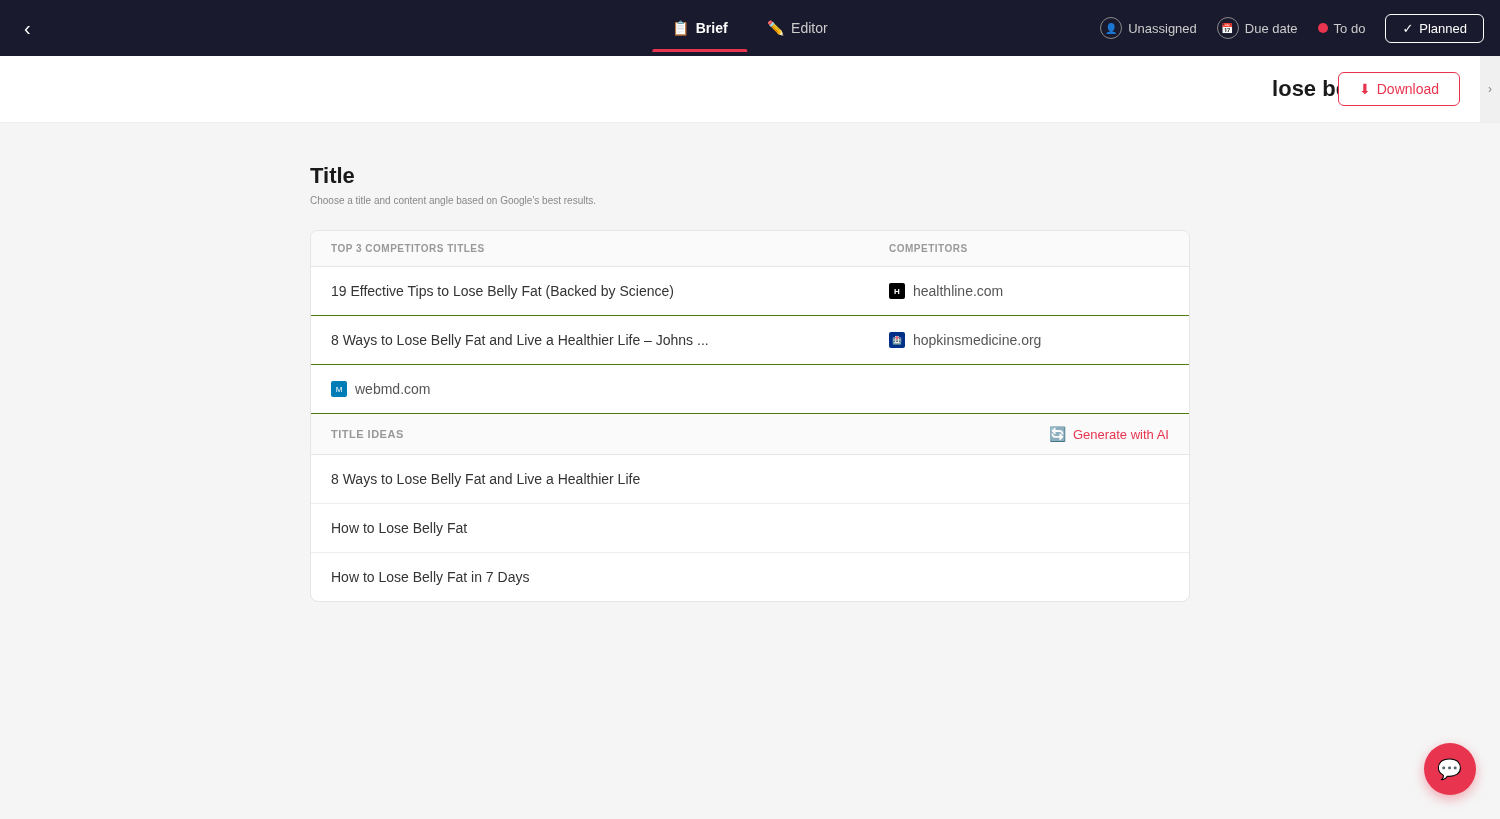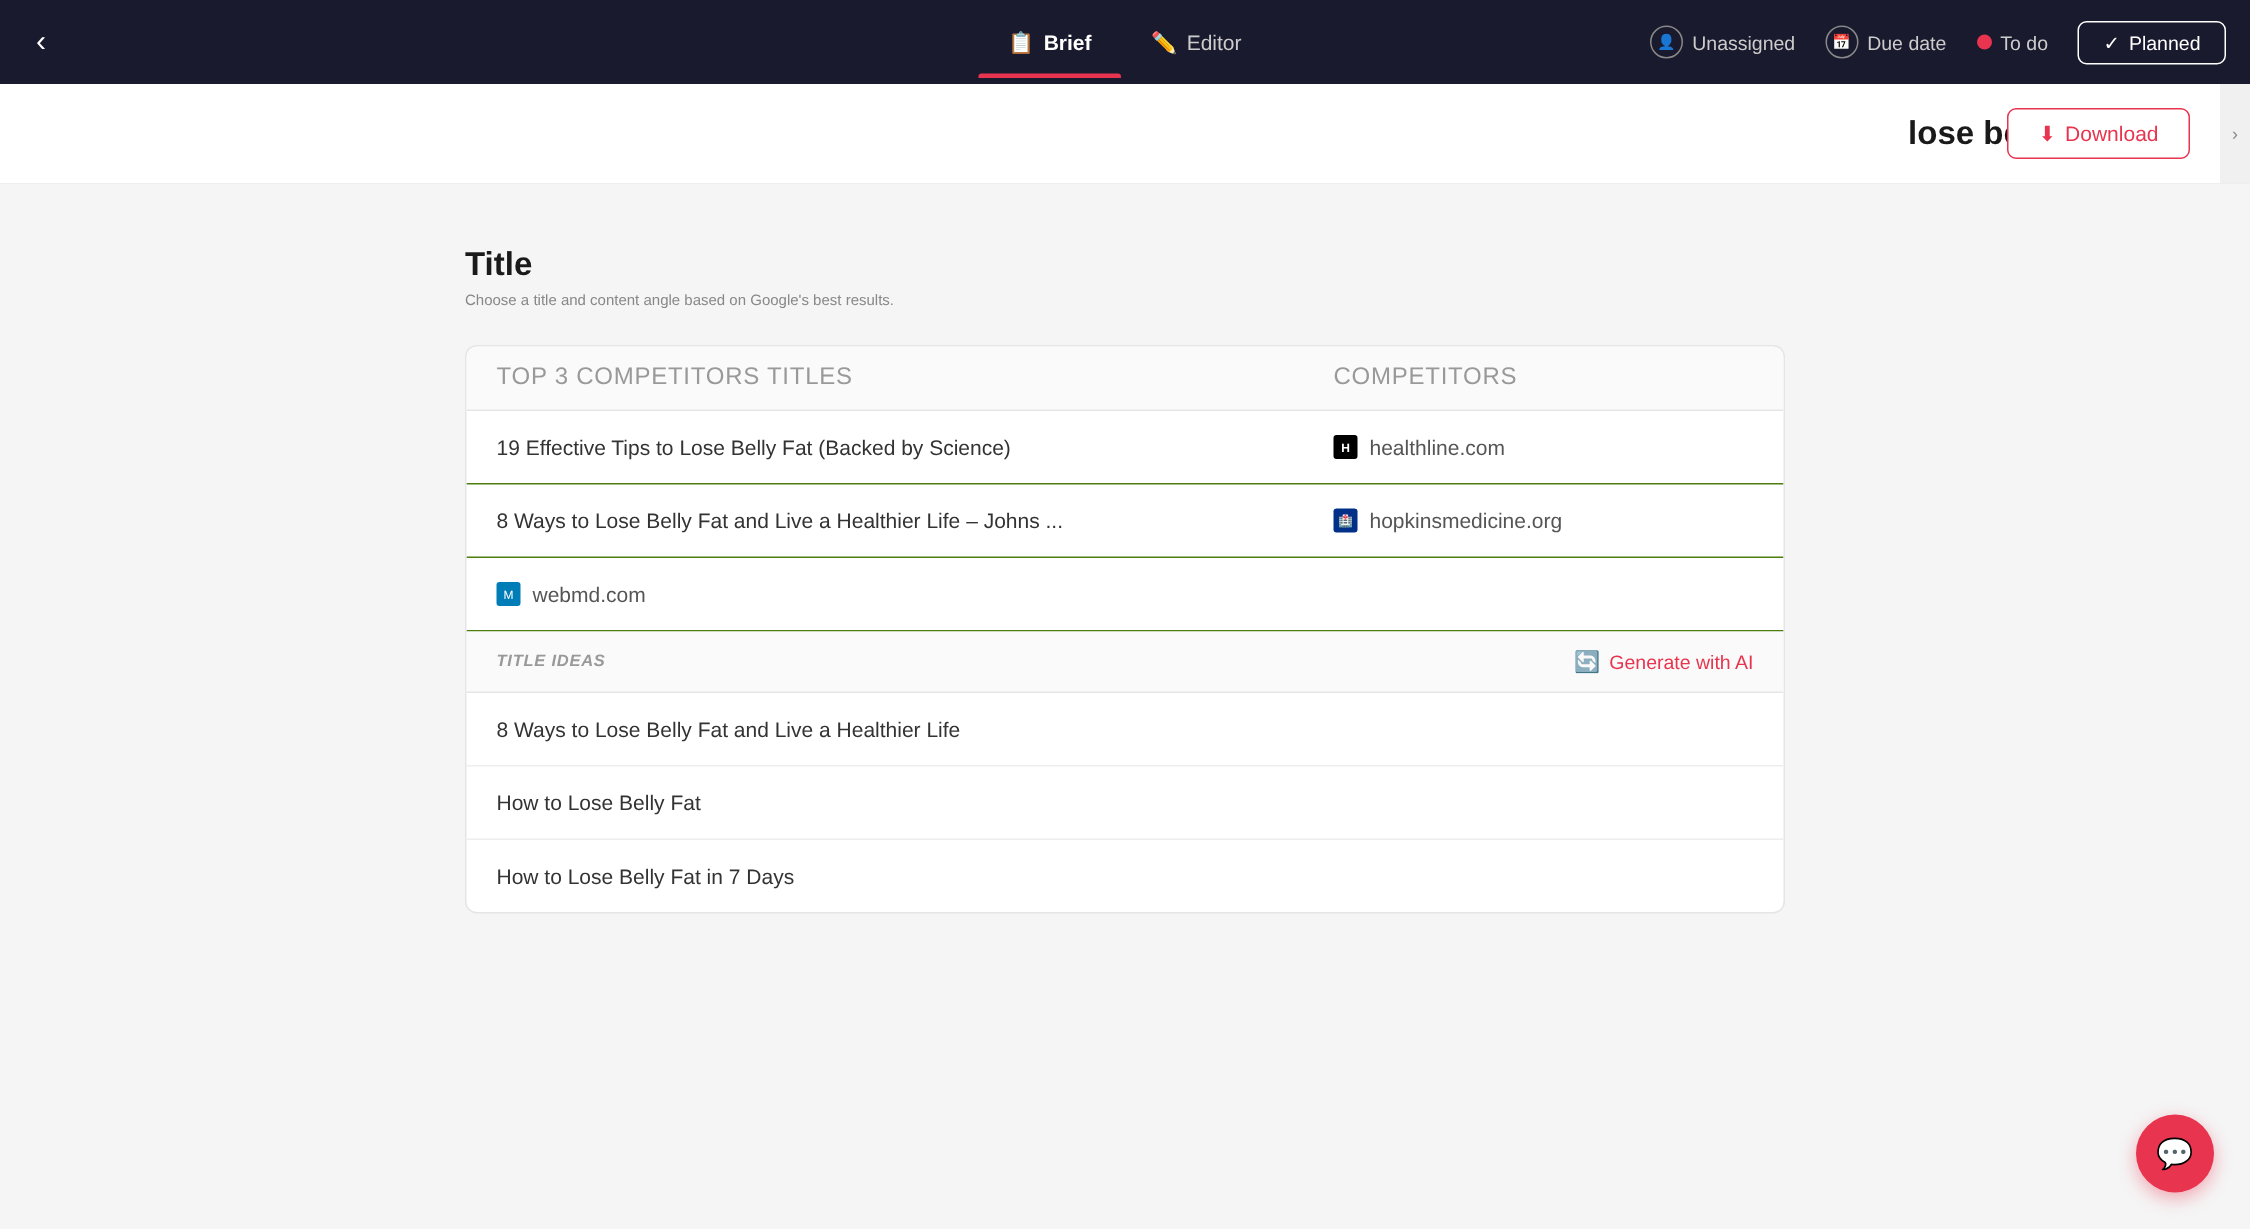"TOP 3 COMPETITORS TITLES" .table-header-cell { font-size: 16px -> 10px; font-weight: 400 -> 700 }
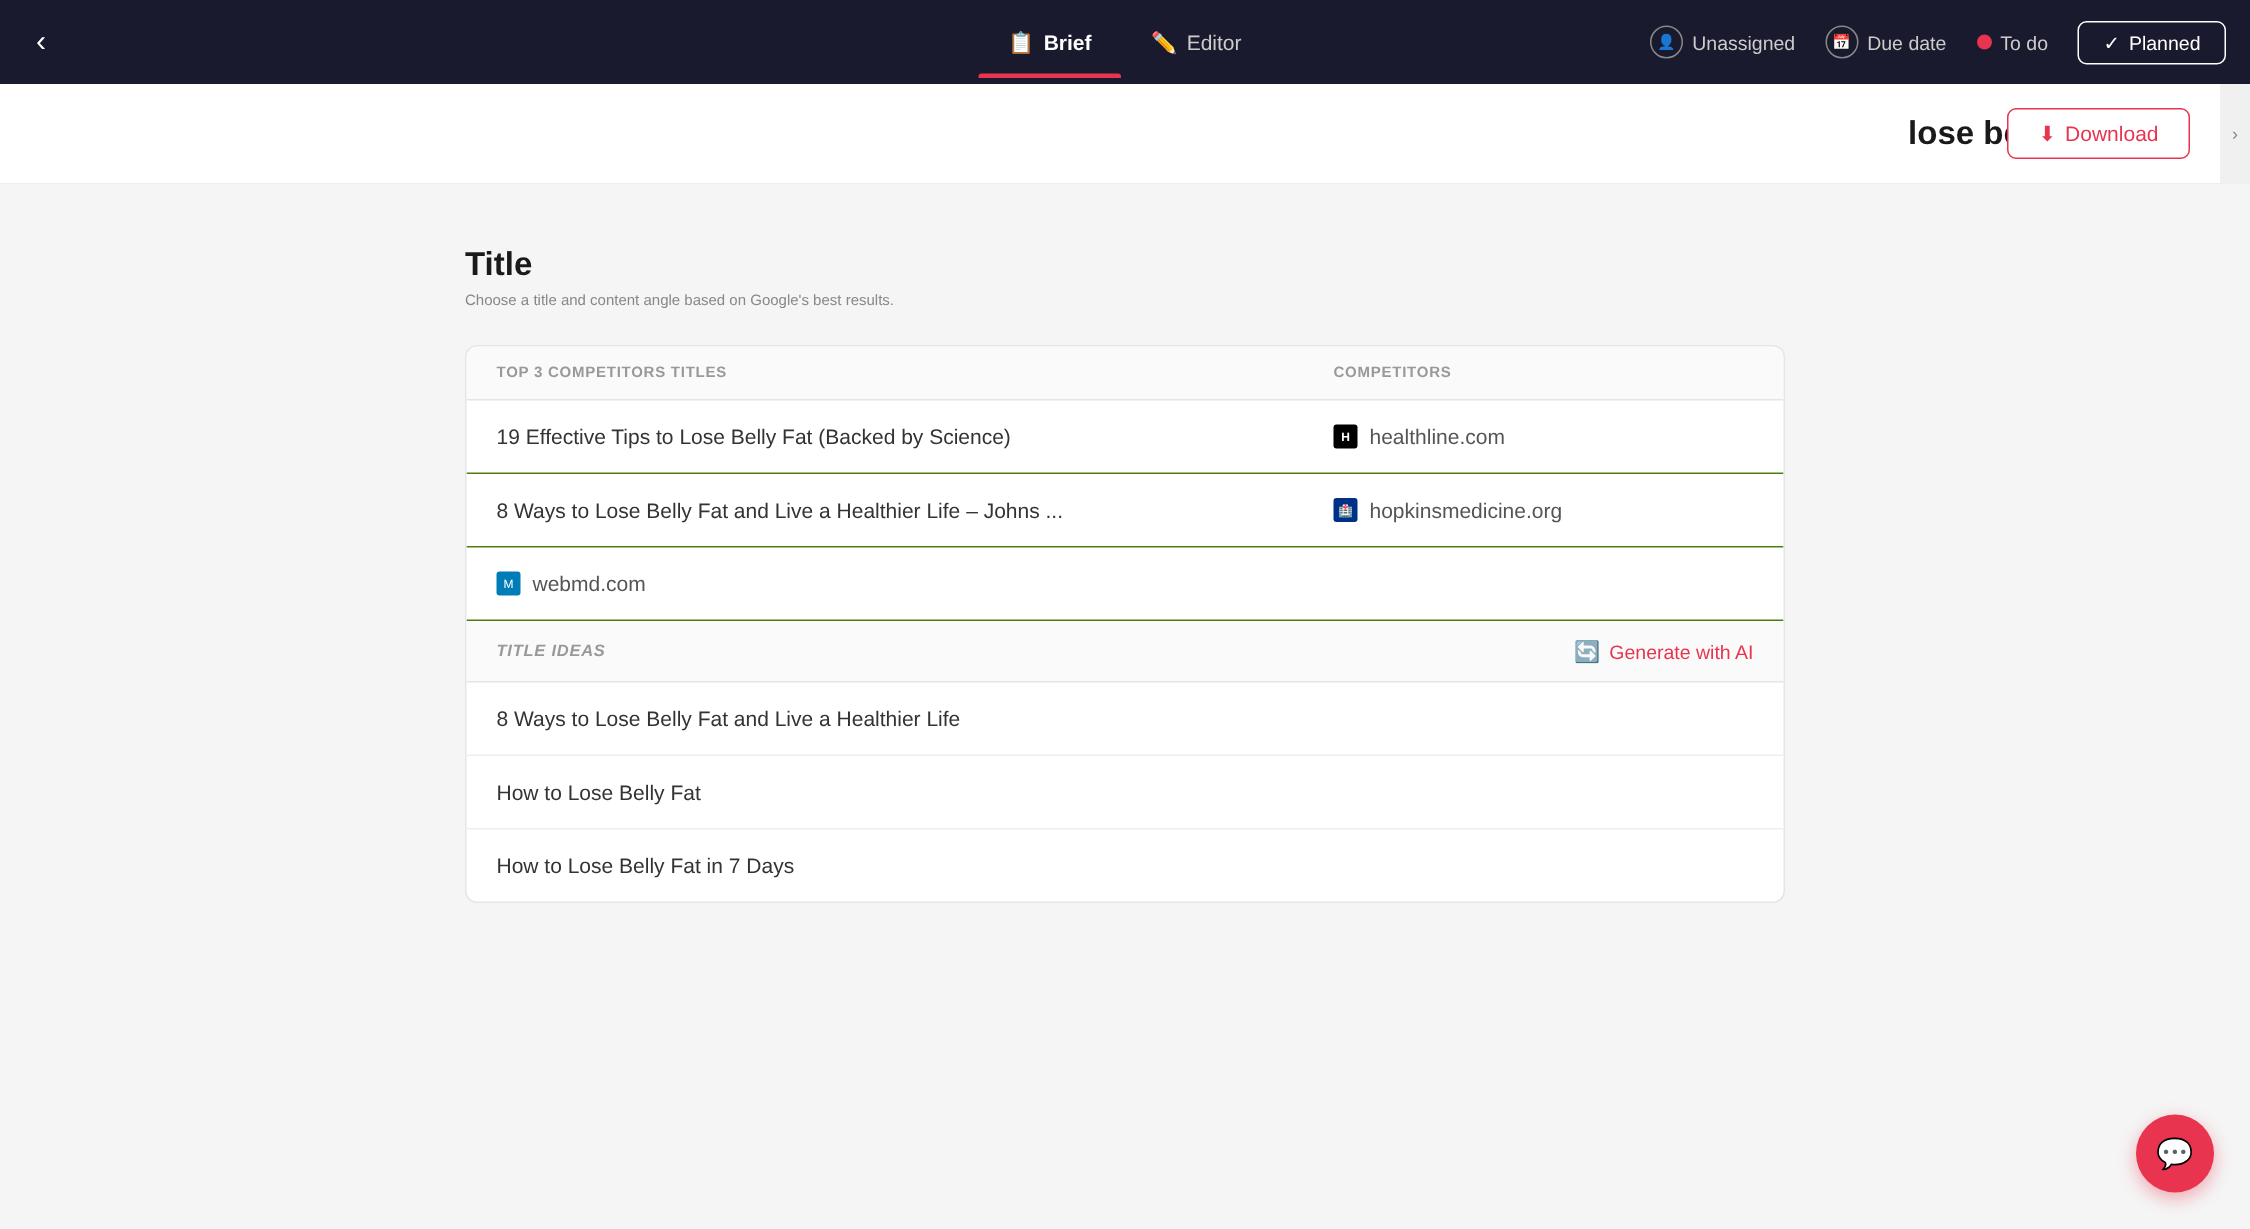"TITLE IDEAS" .ideas-header-label { font-style: italic -> none }
